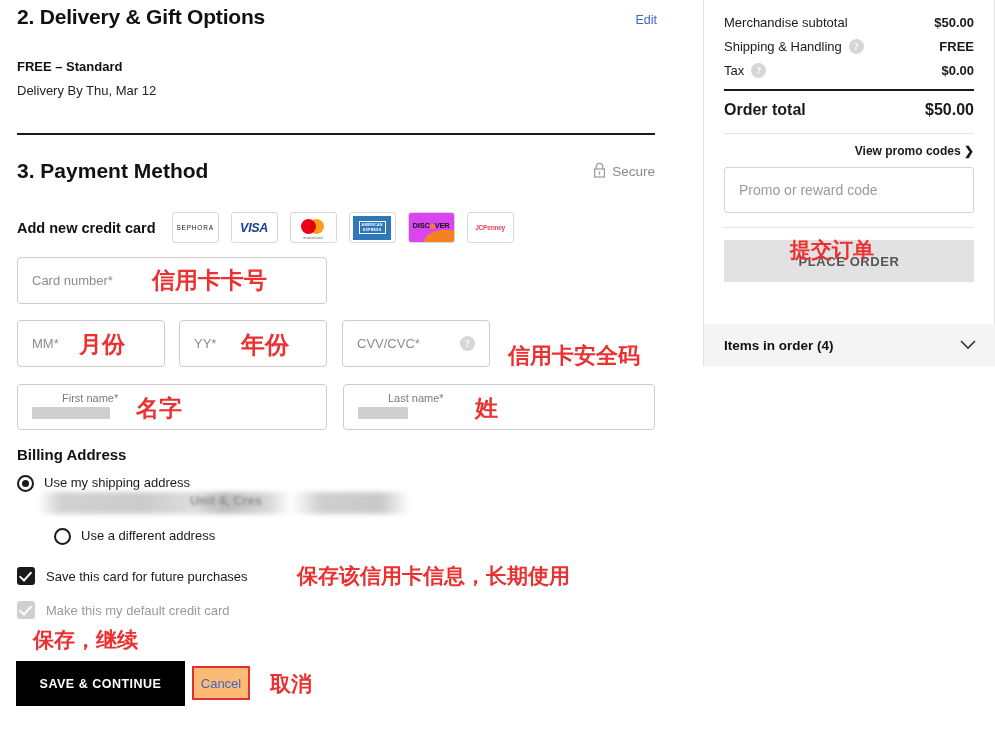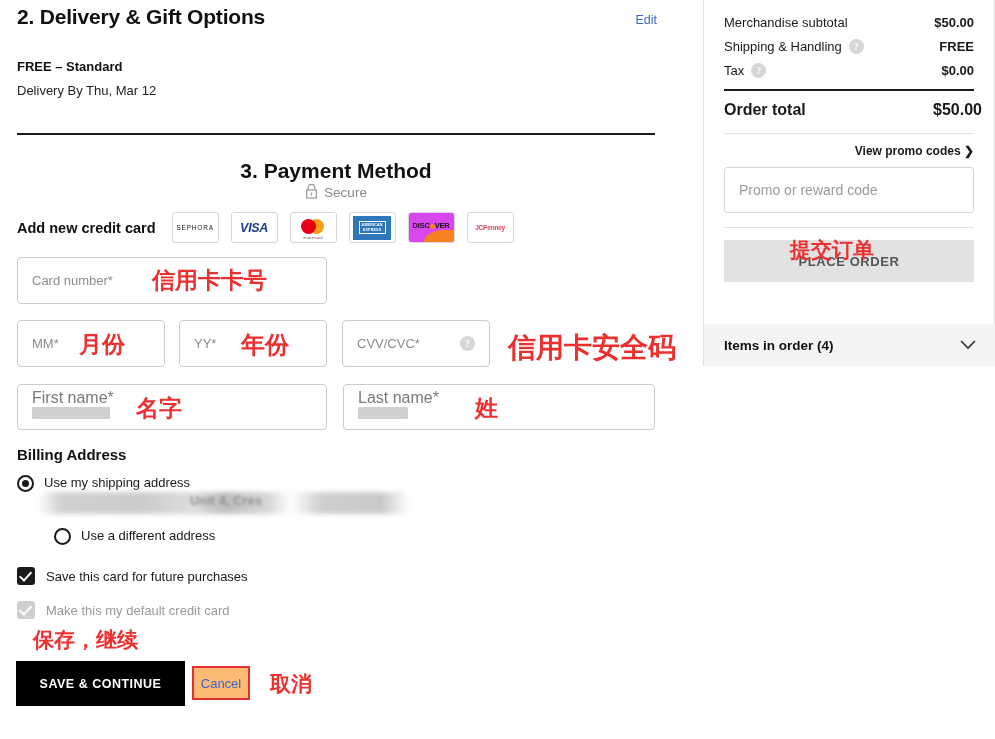"Order total" .total-row { padding: 10px 12px 0 20px -> 10px 20px 0 20px }
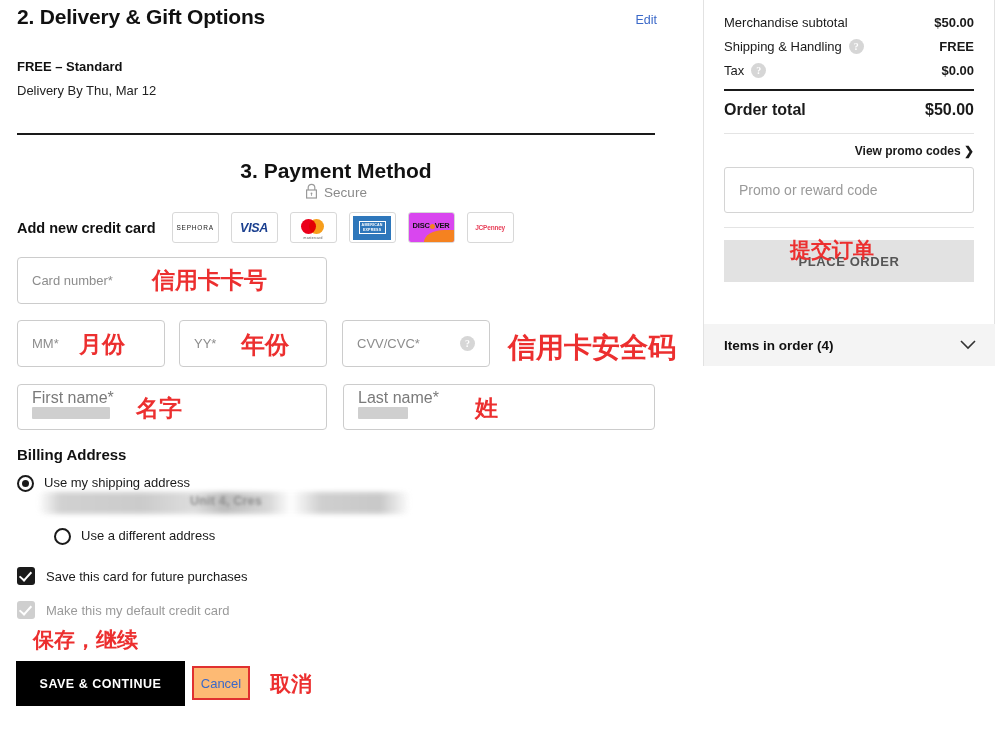"3. Payment Method" .pay-head { flex-direction: column -> none }
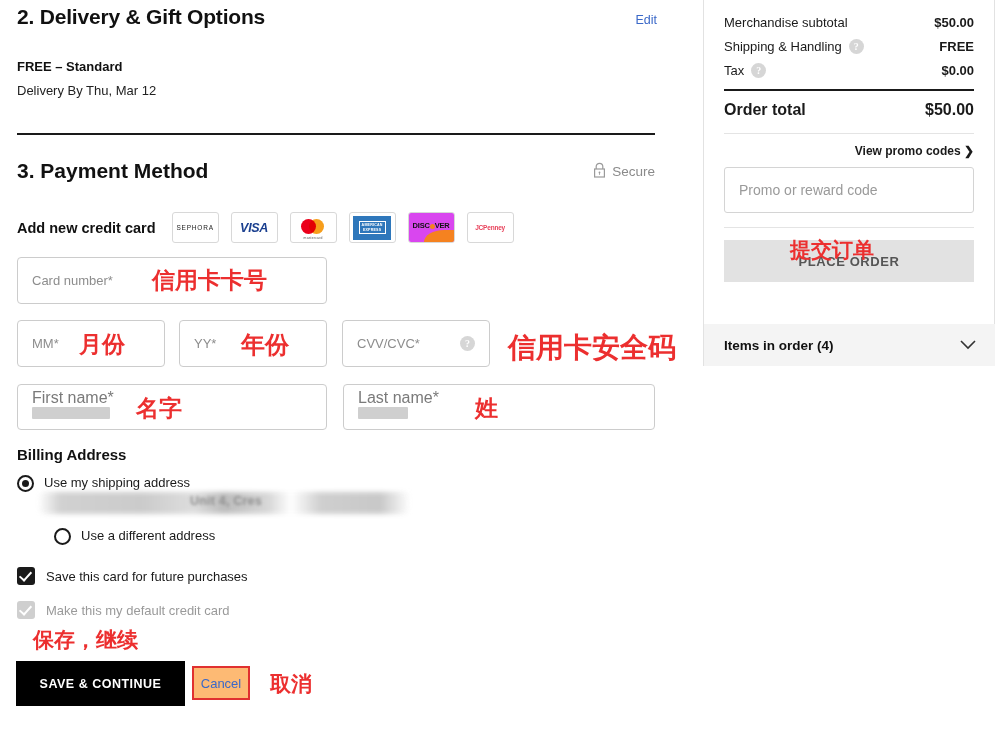"信用卡安全码" .a-cvv { font-size: 28px -> 22px; top: 329px -> 341px }
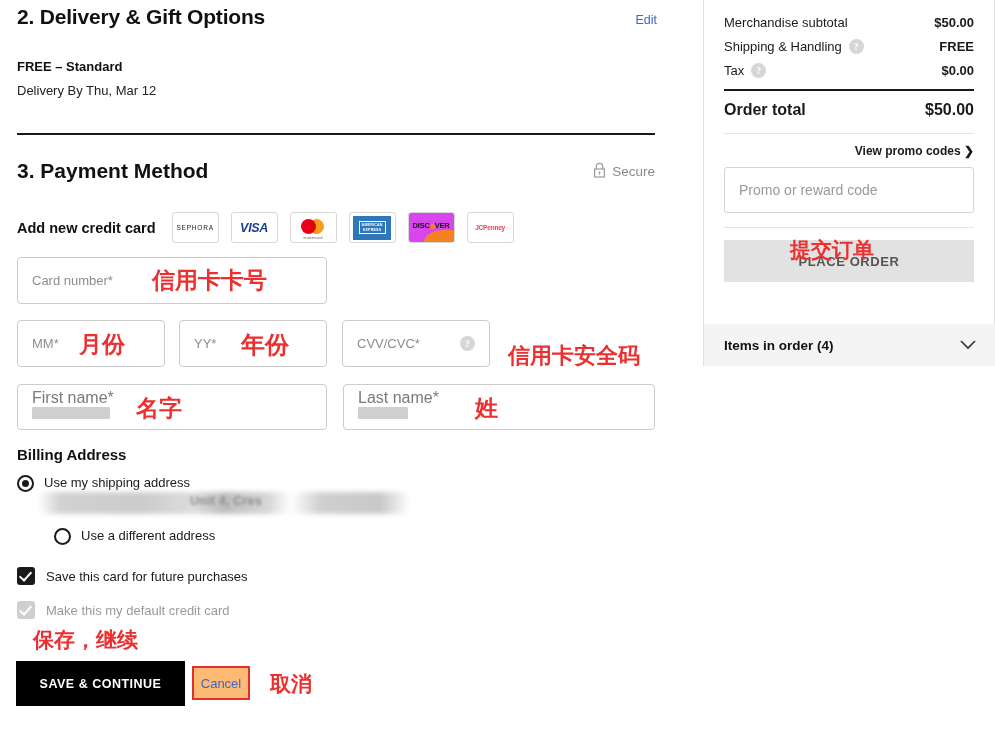"First name*" .sm-label { font-size: 16px -> 11px; margin-left: none -> 30px }
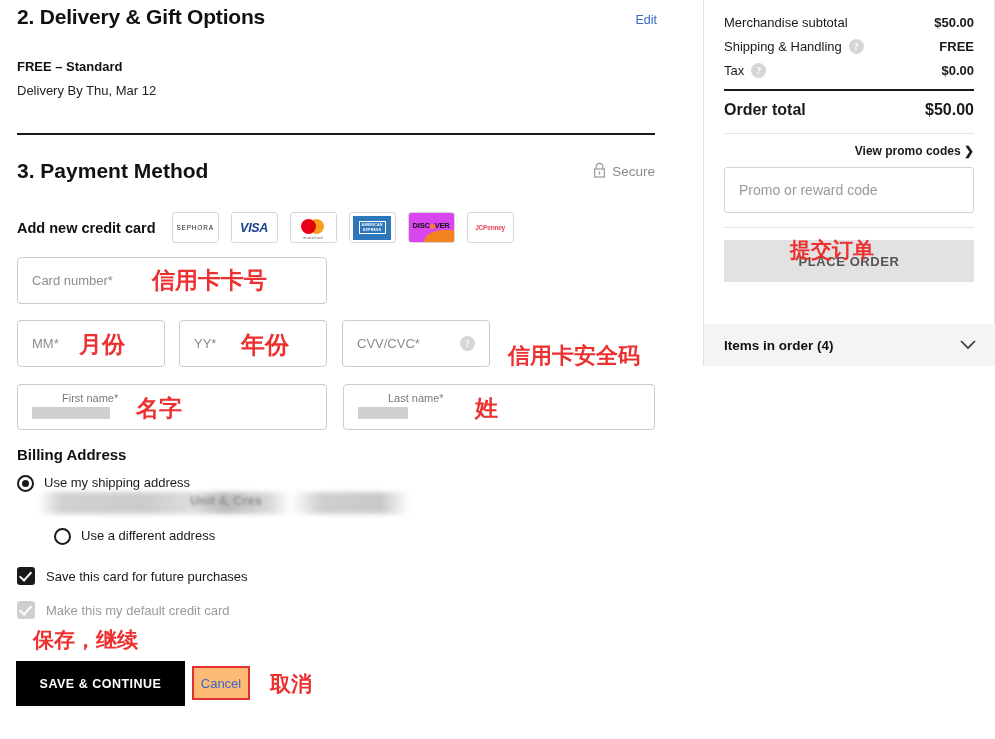"保存该信用卡信息，长期使用" div.ann { html: none -> <div>保存该信用卡信息，长期使用</div> }
